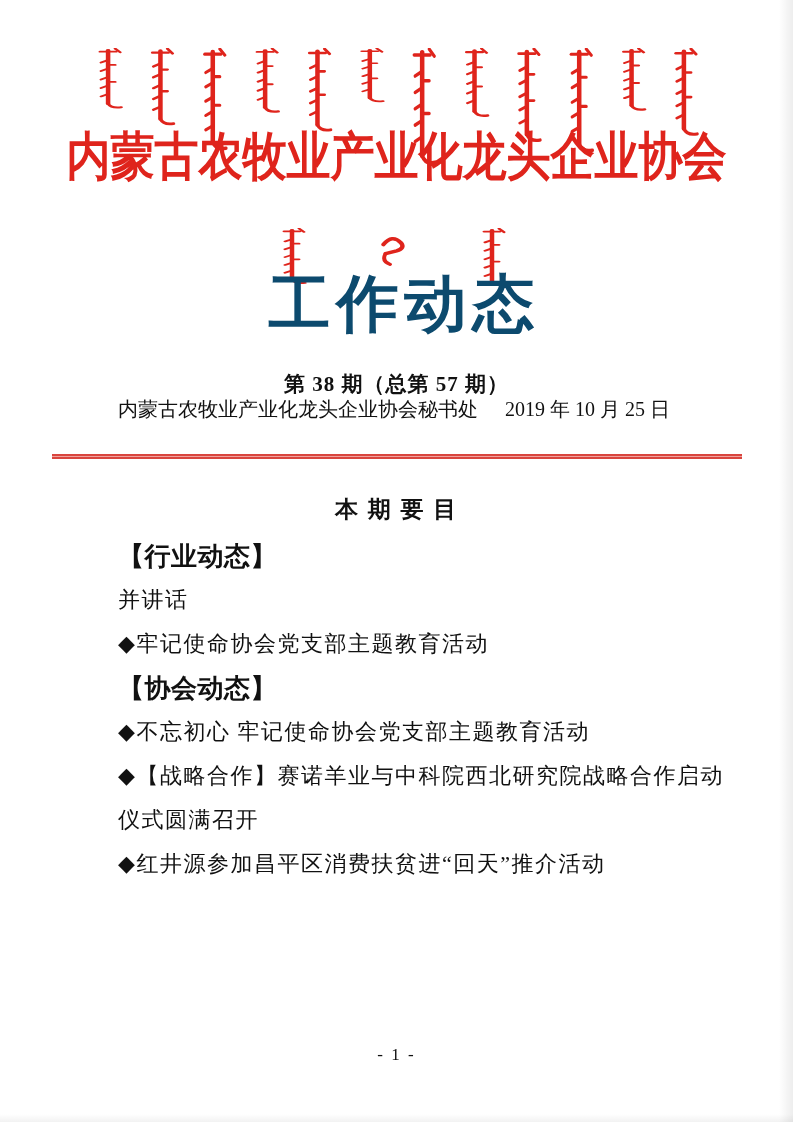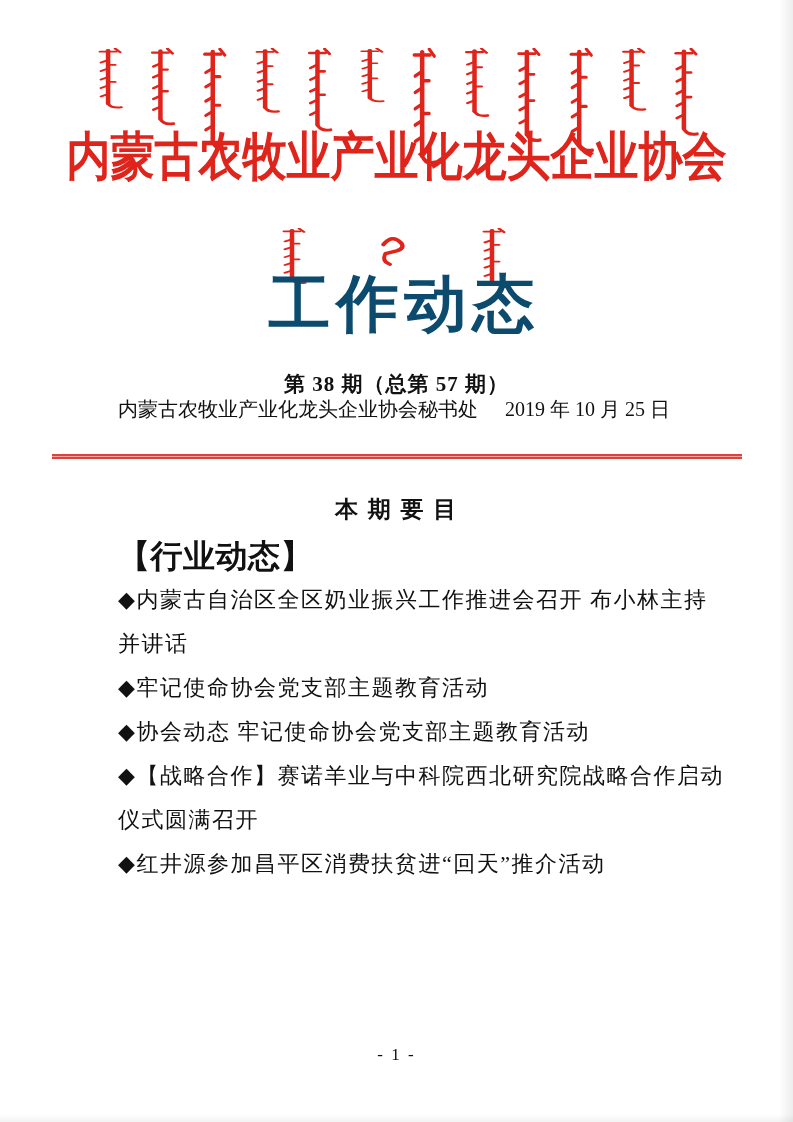"【行业动态】" .toc-line.section-title { font-size: 32px -> 26px }
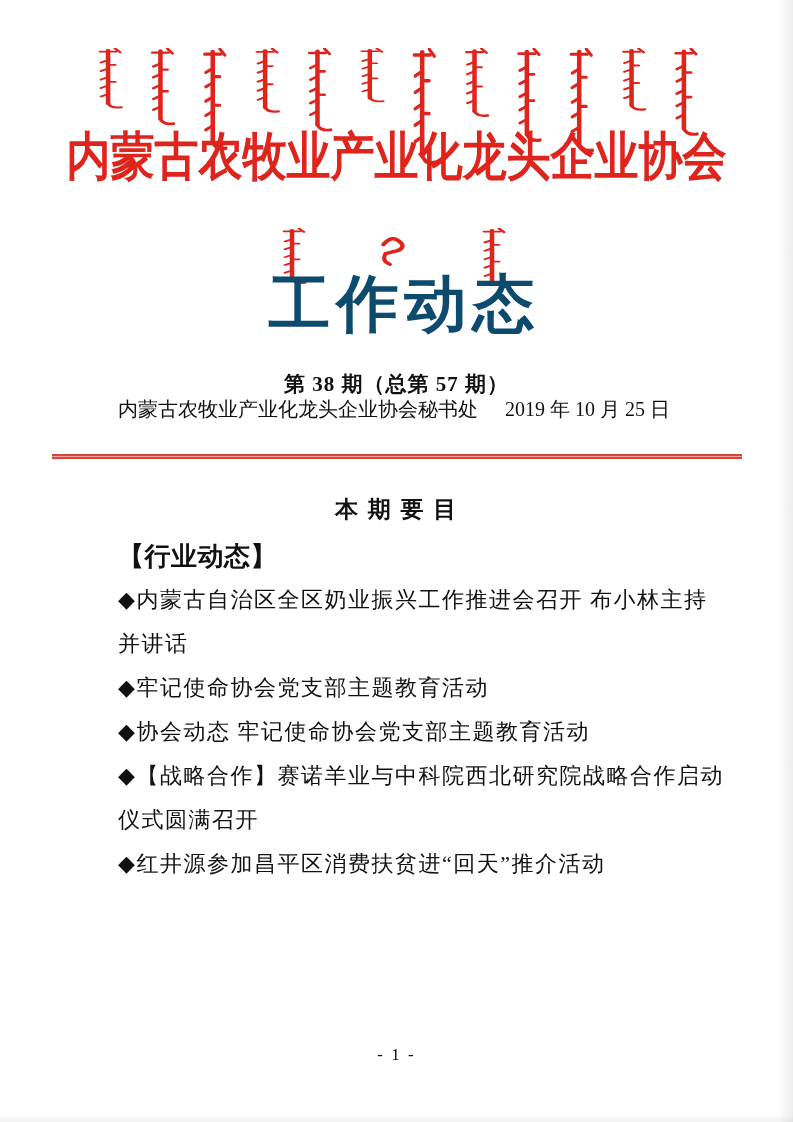"◆内蒙古自治区全区奶业振兴工作推进会召开 布小林主持" div.toc-line { html: <div>◆内蒙古自治区全区奶业振兴工作推进会召开 布小林主持</div> -> none }
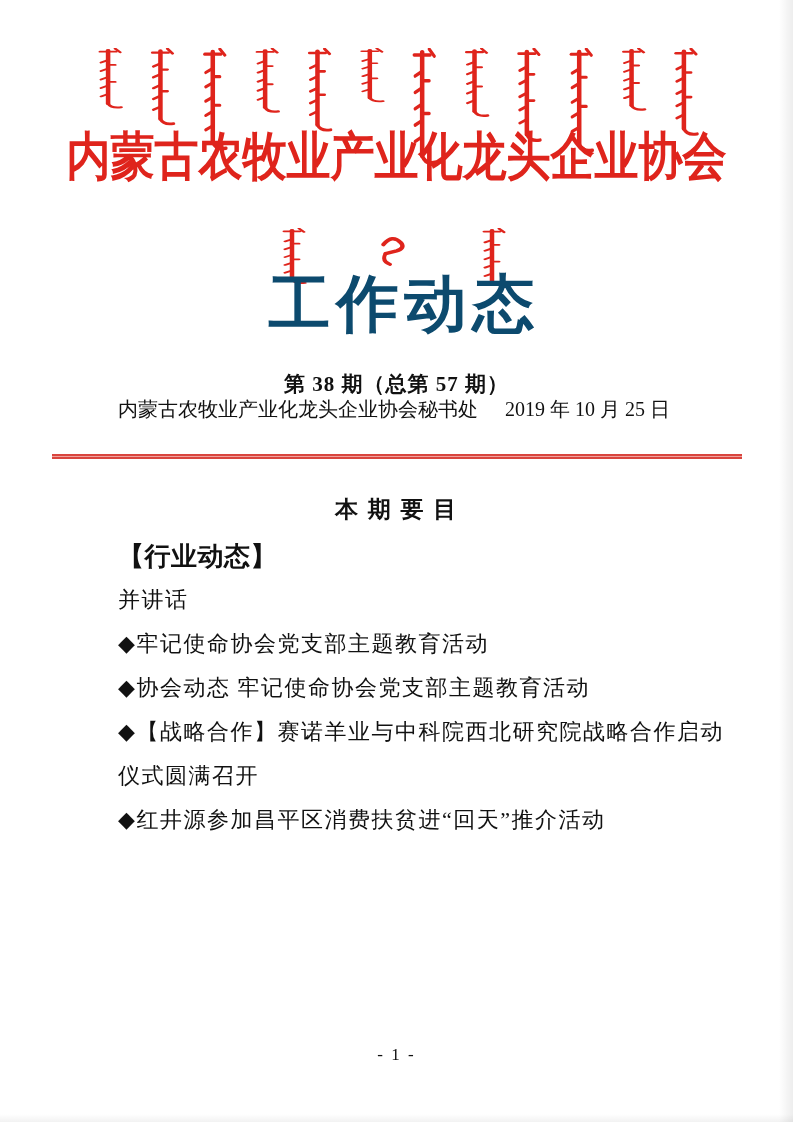"【协会动态】" div.toc-line { html: none -> <div>【协会动态】</div> }
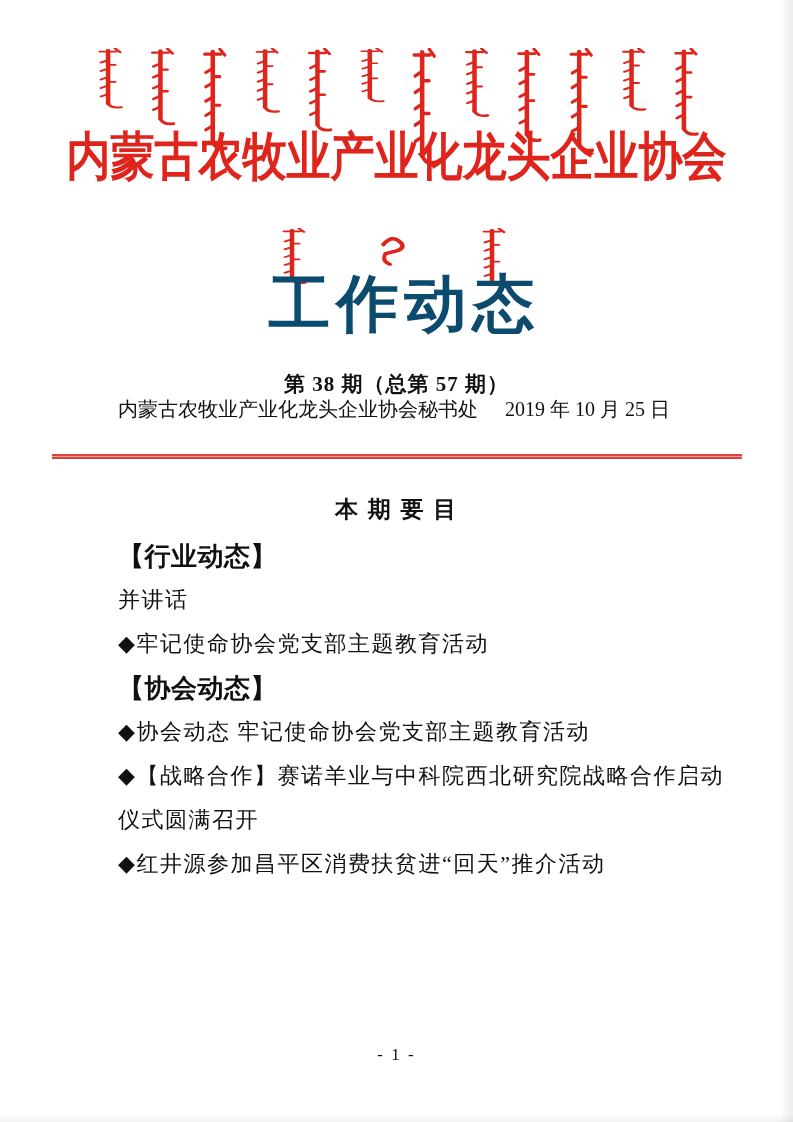"◆协会动态 牢记使命协会党支部主题教育活动" div.toc-line { text: 协会动态 -> 不忘初心 }
